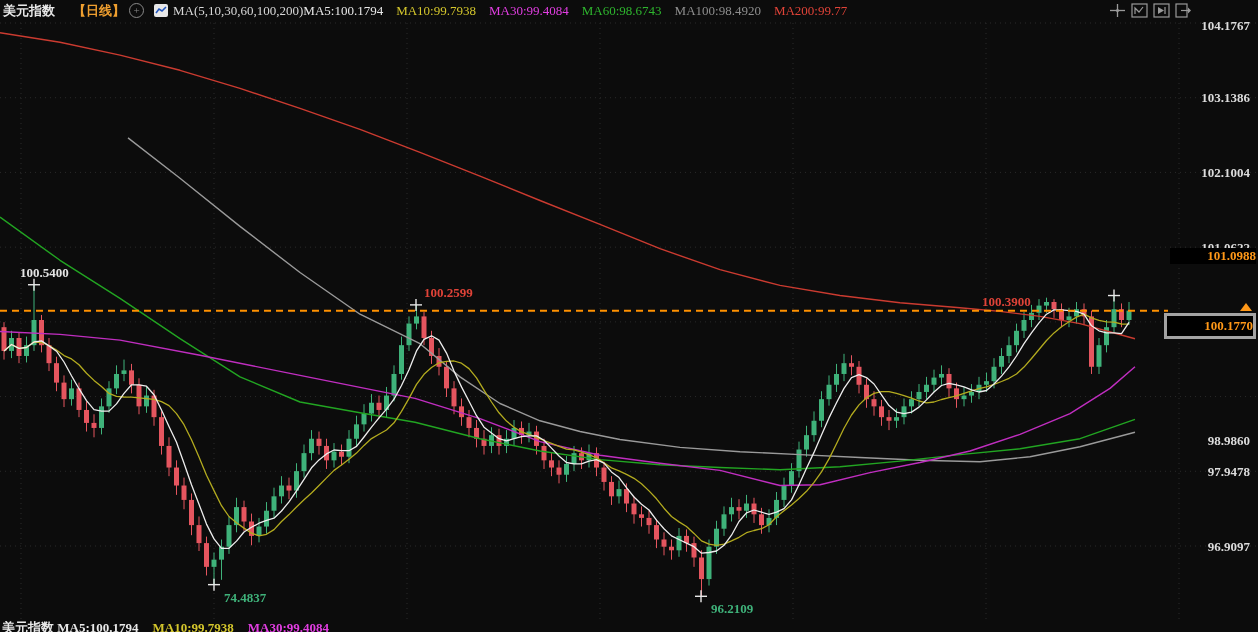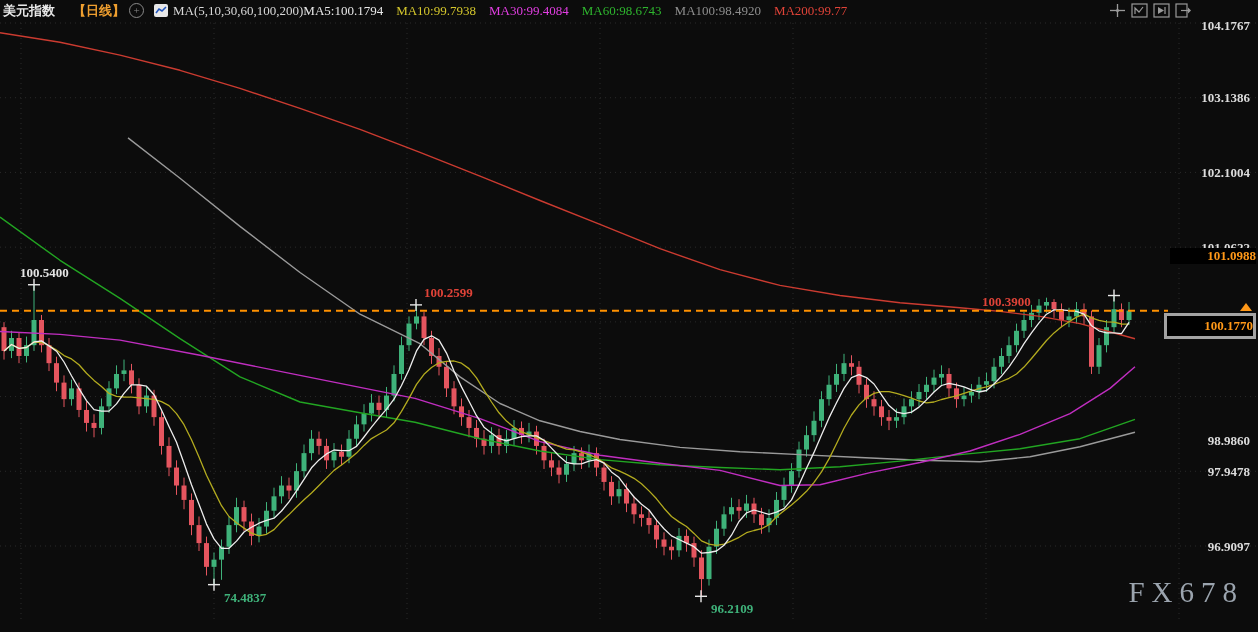"FX678" div { html: <div>FX678</div> -> none }
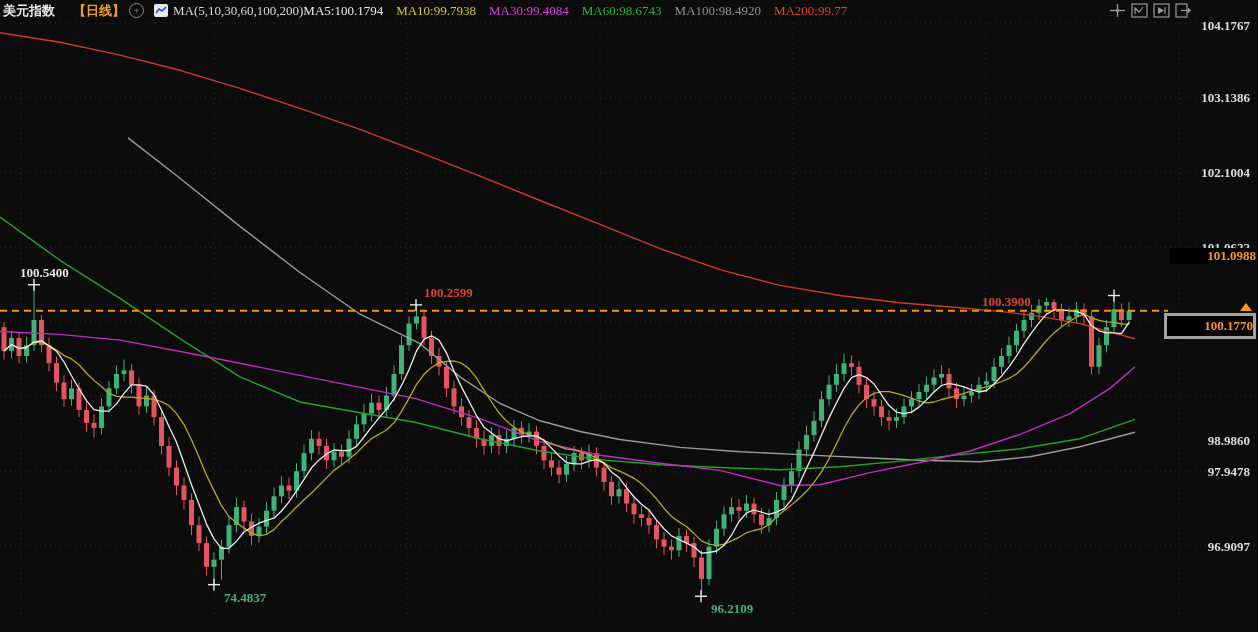"美元指数 MA5:100.1794 MA10:99.7938" div { html: none -> <div><span>美元指数 MA5:100.1794</span><span>MA10:99.7938</span><span>MA30:99.4084</span></div> }
